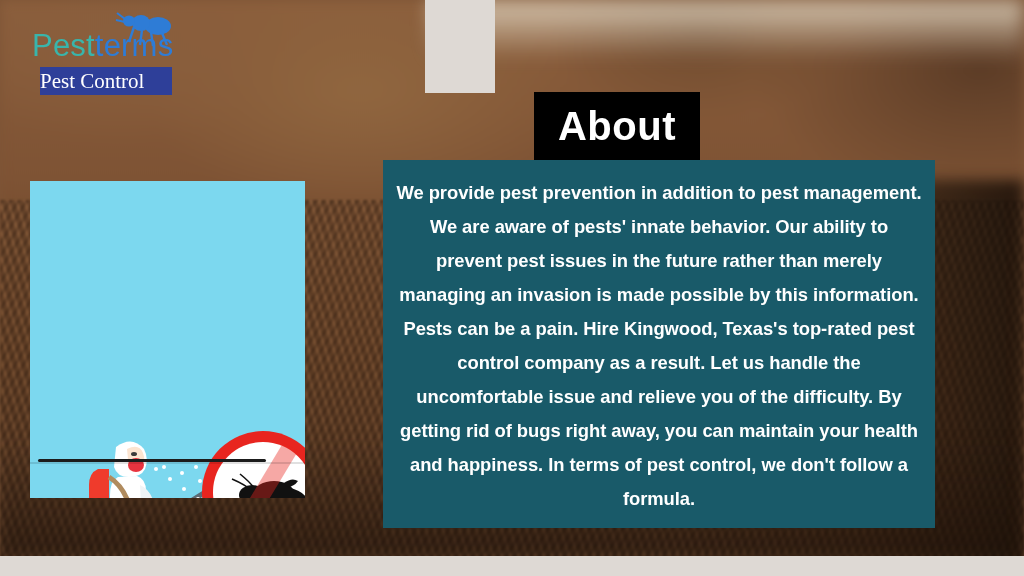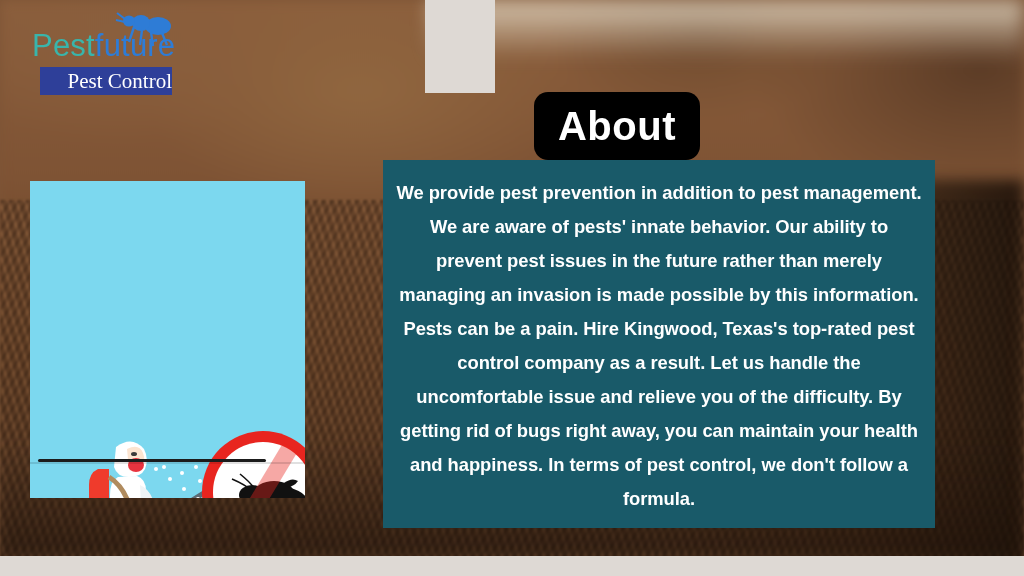"future" span.w2 { text: future -> terms }
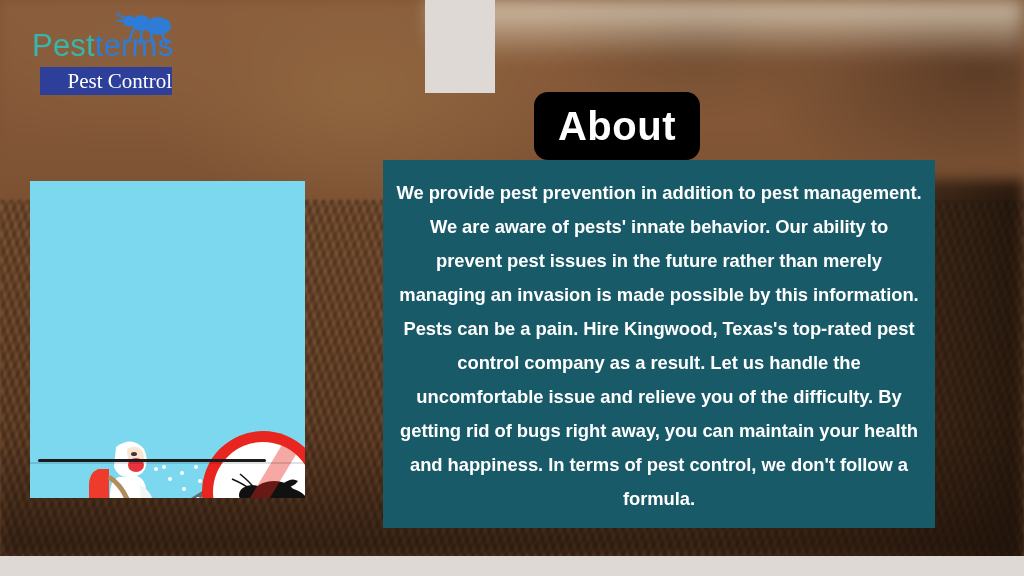"Pest Control" .logo-bar span { text-align: right -> left }
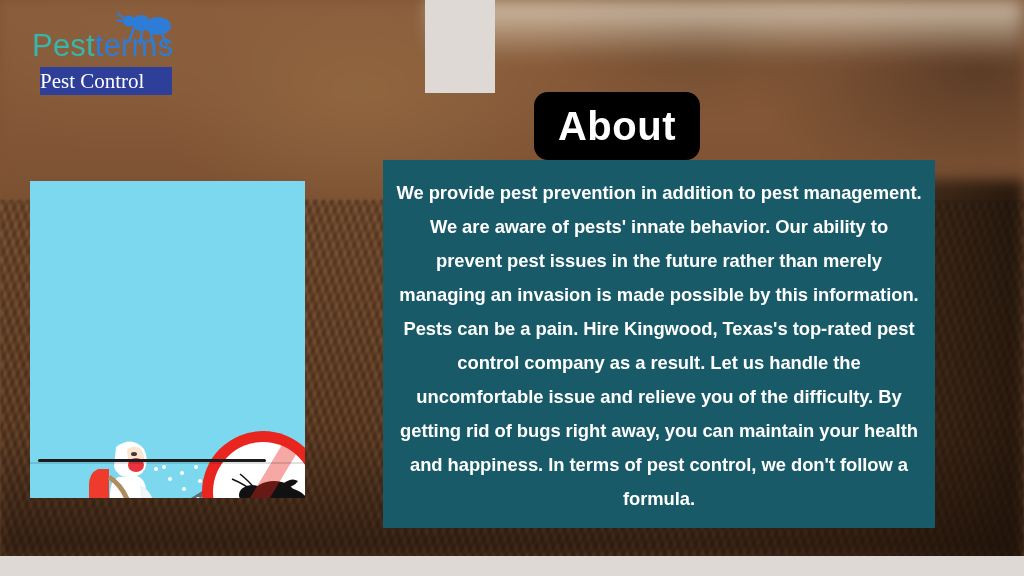"About" .about-box { border-radius: 14px -> none }
